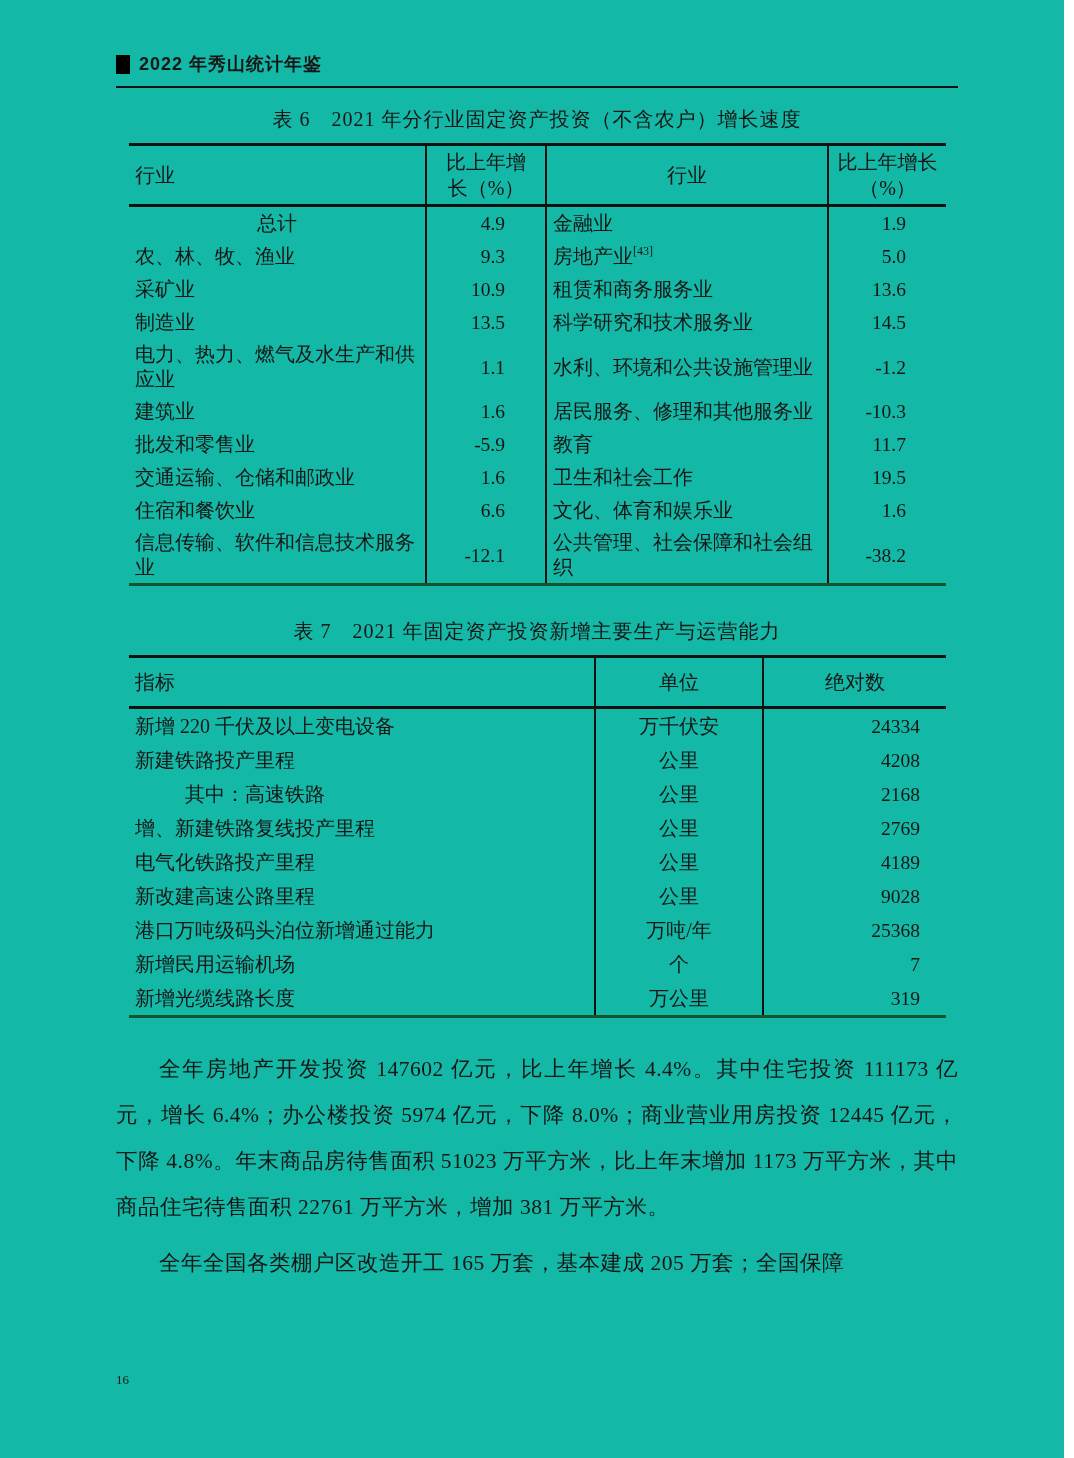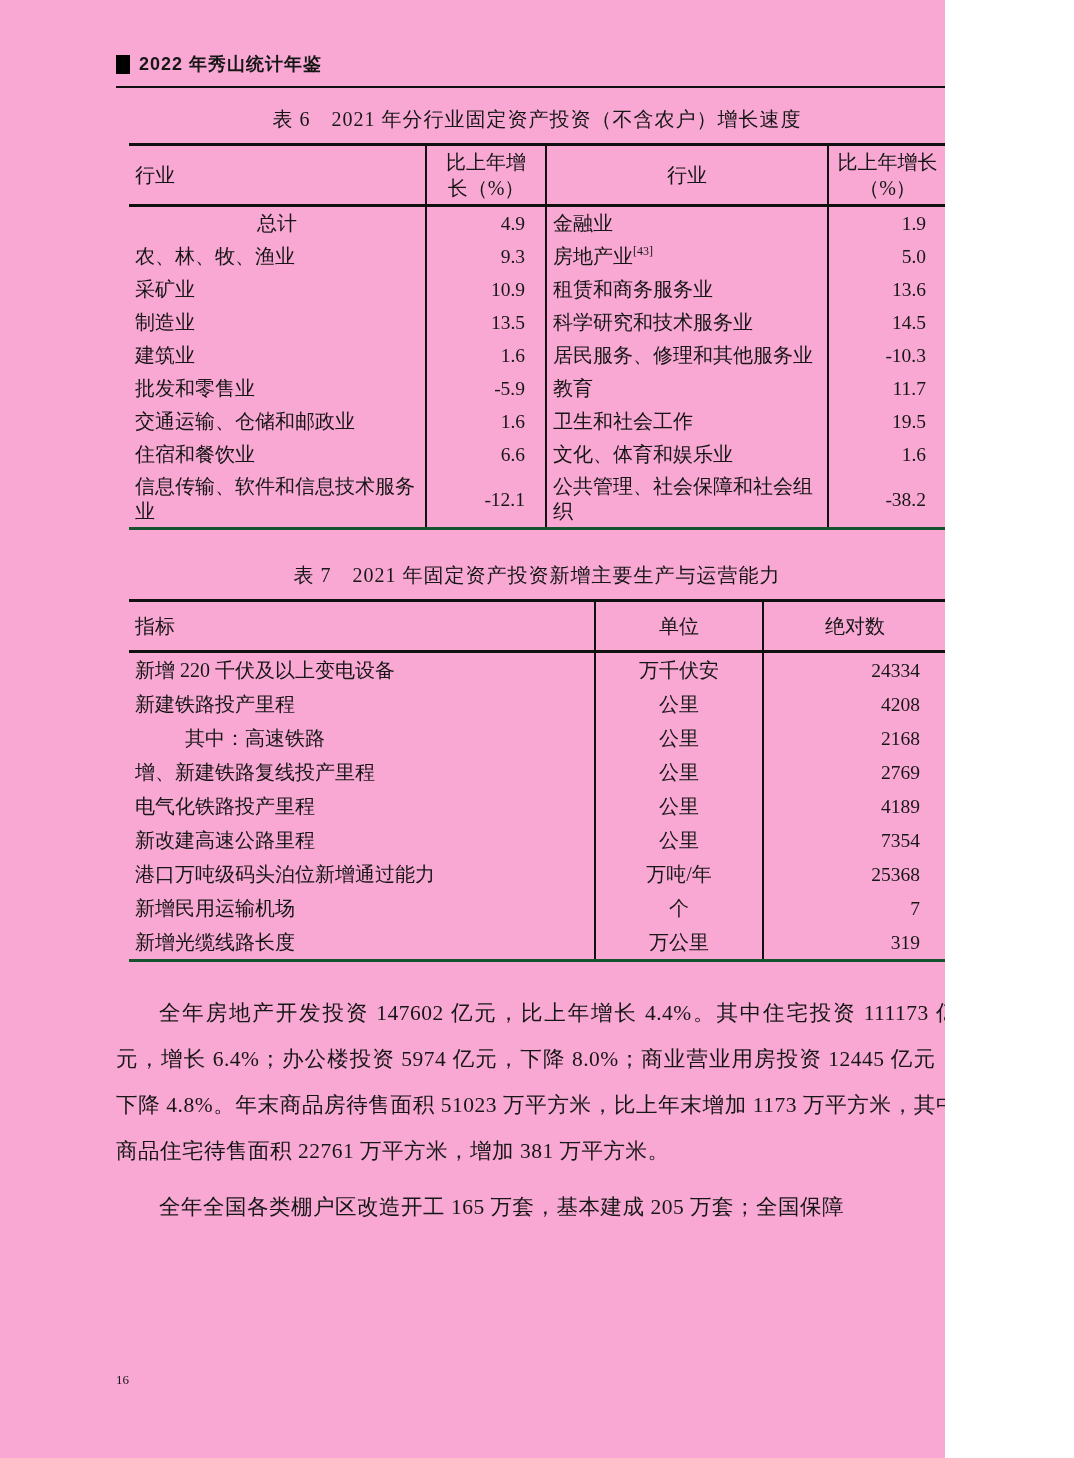"2022 年秀山统计年鉴" .page { background: #f9a8d4 -> #14b8a6; width: 945px -> 1064px }
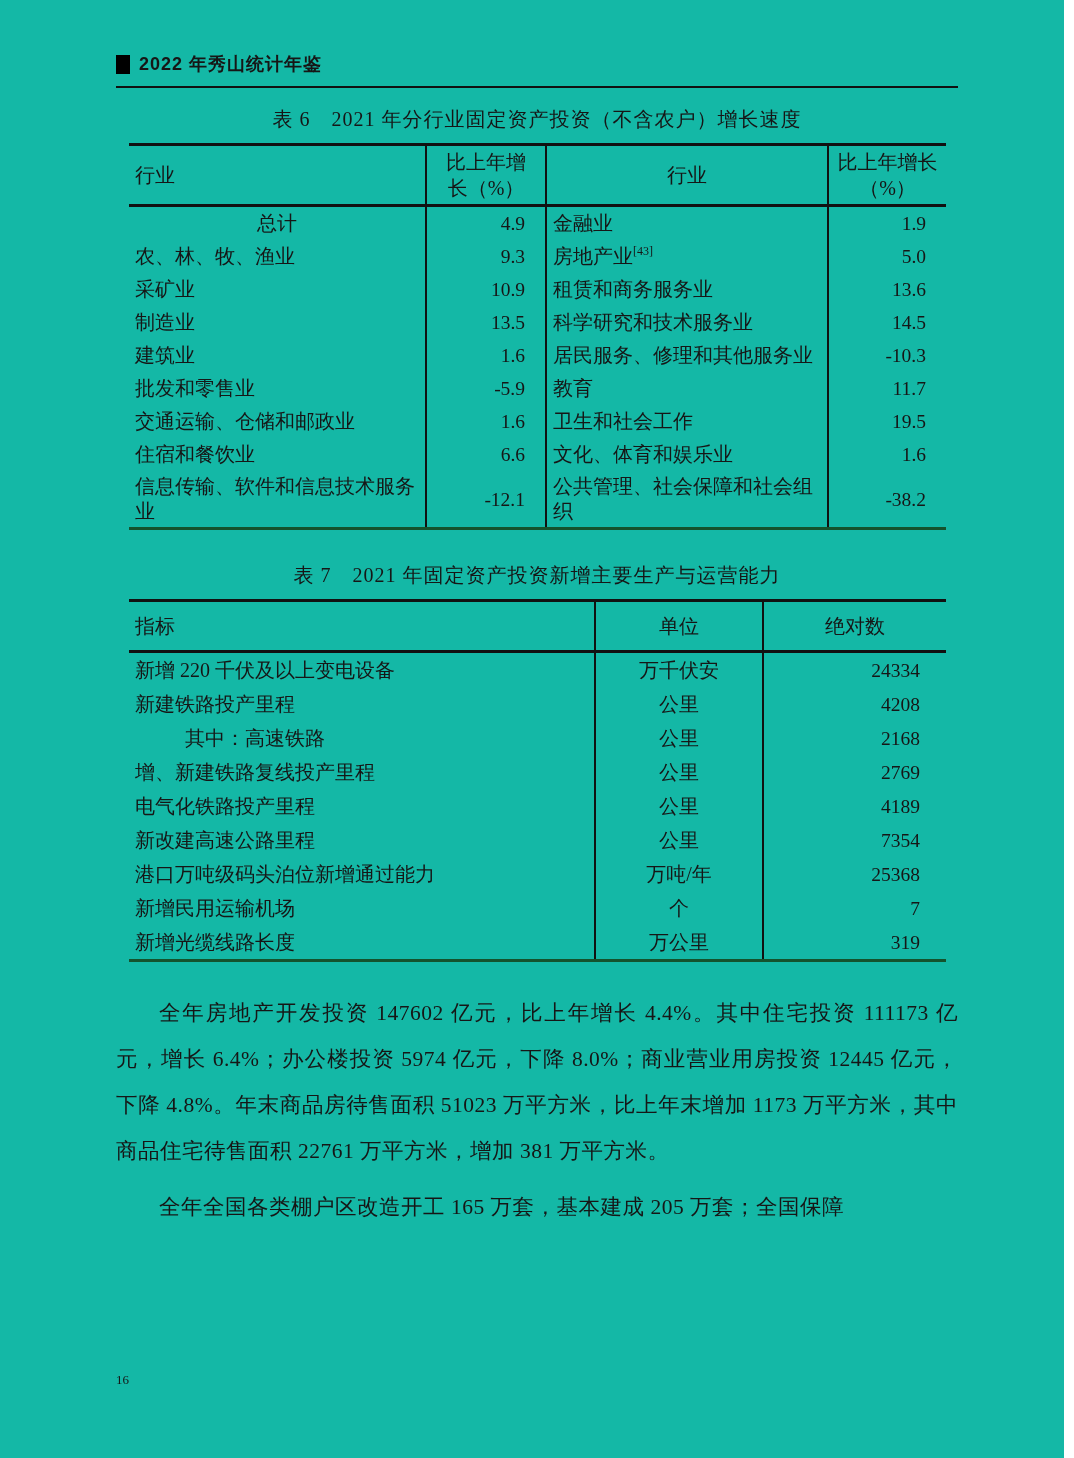"4.9" .num { padding-right: 20px -> 40px }
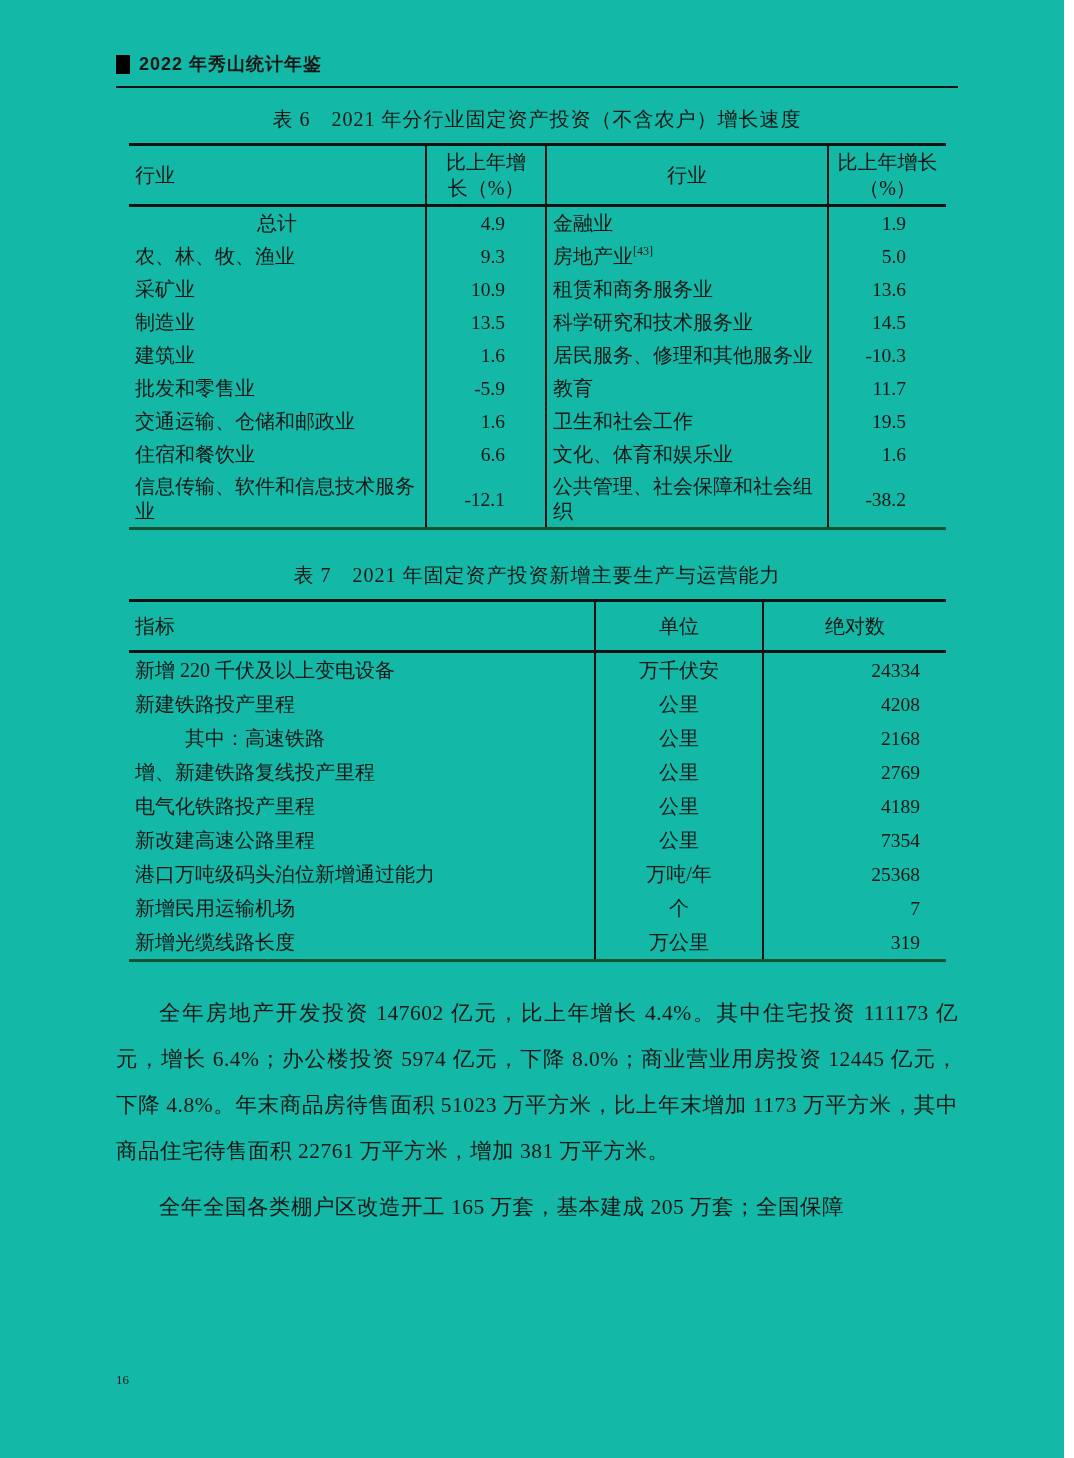"电力、热力、燃气及水生产和供应业" tr { html: none -> <tr> <td>电力、热力、燃气及水生产和供应业</td> <td>1.1</td> <td>水利、环境和公共设施管理业</td> <td>-1.2</td> </tr> }
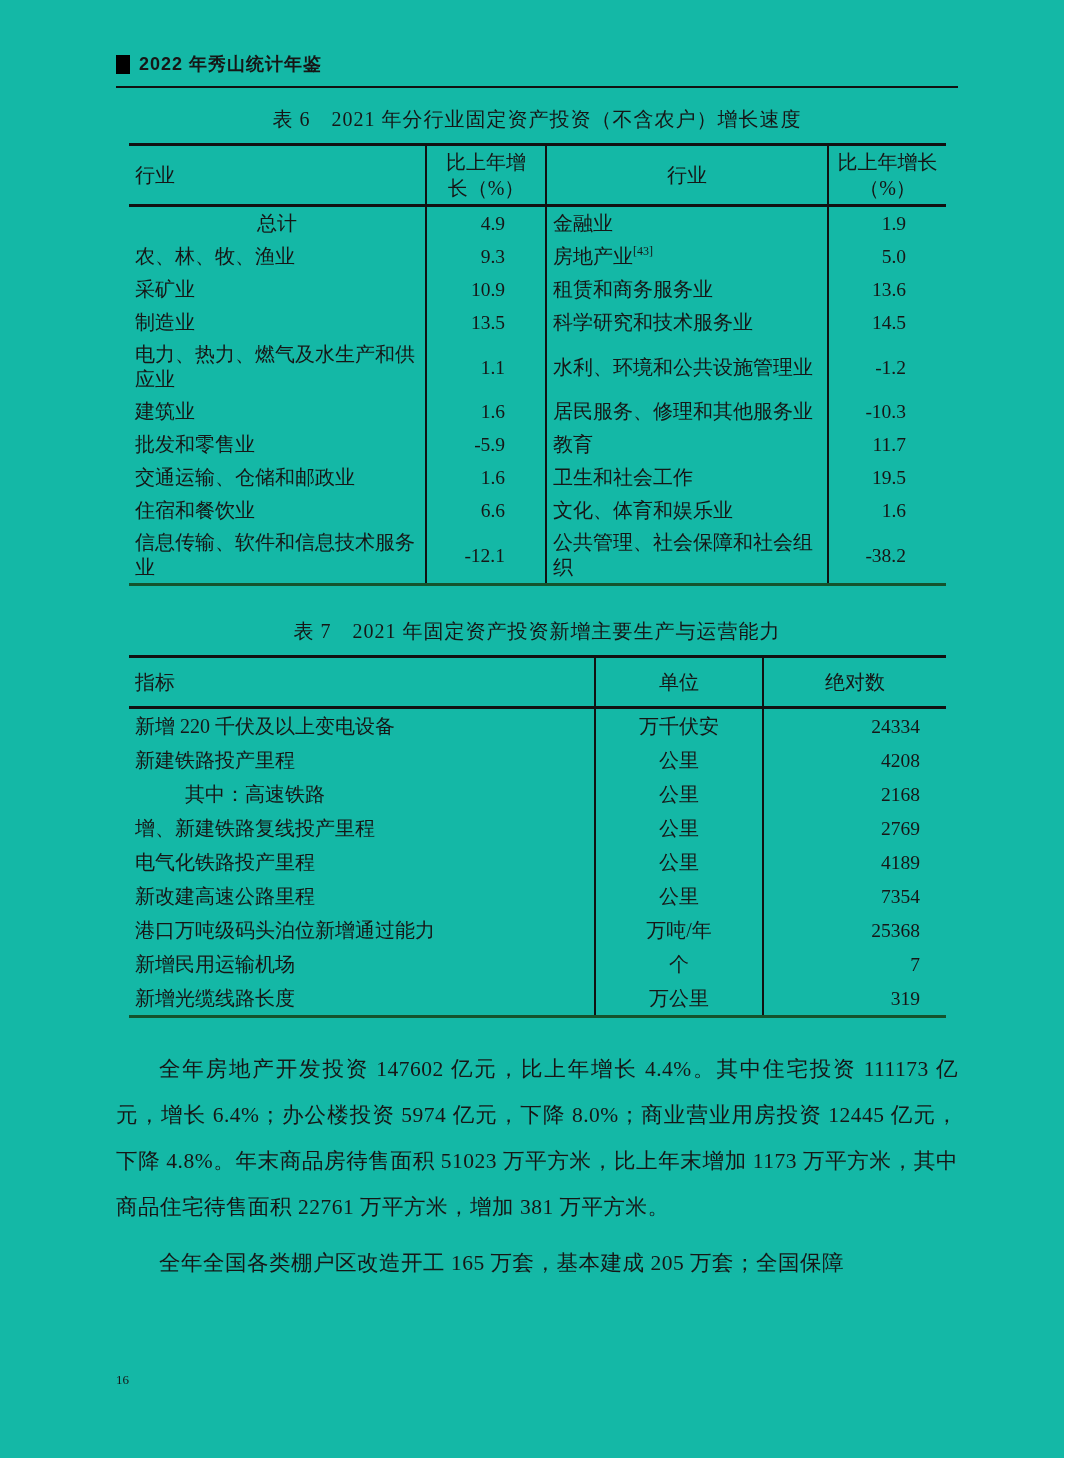"7354" td.num { text: 7354 -> 9028 }
